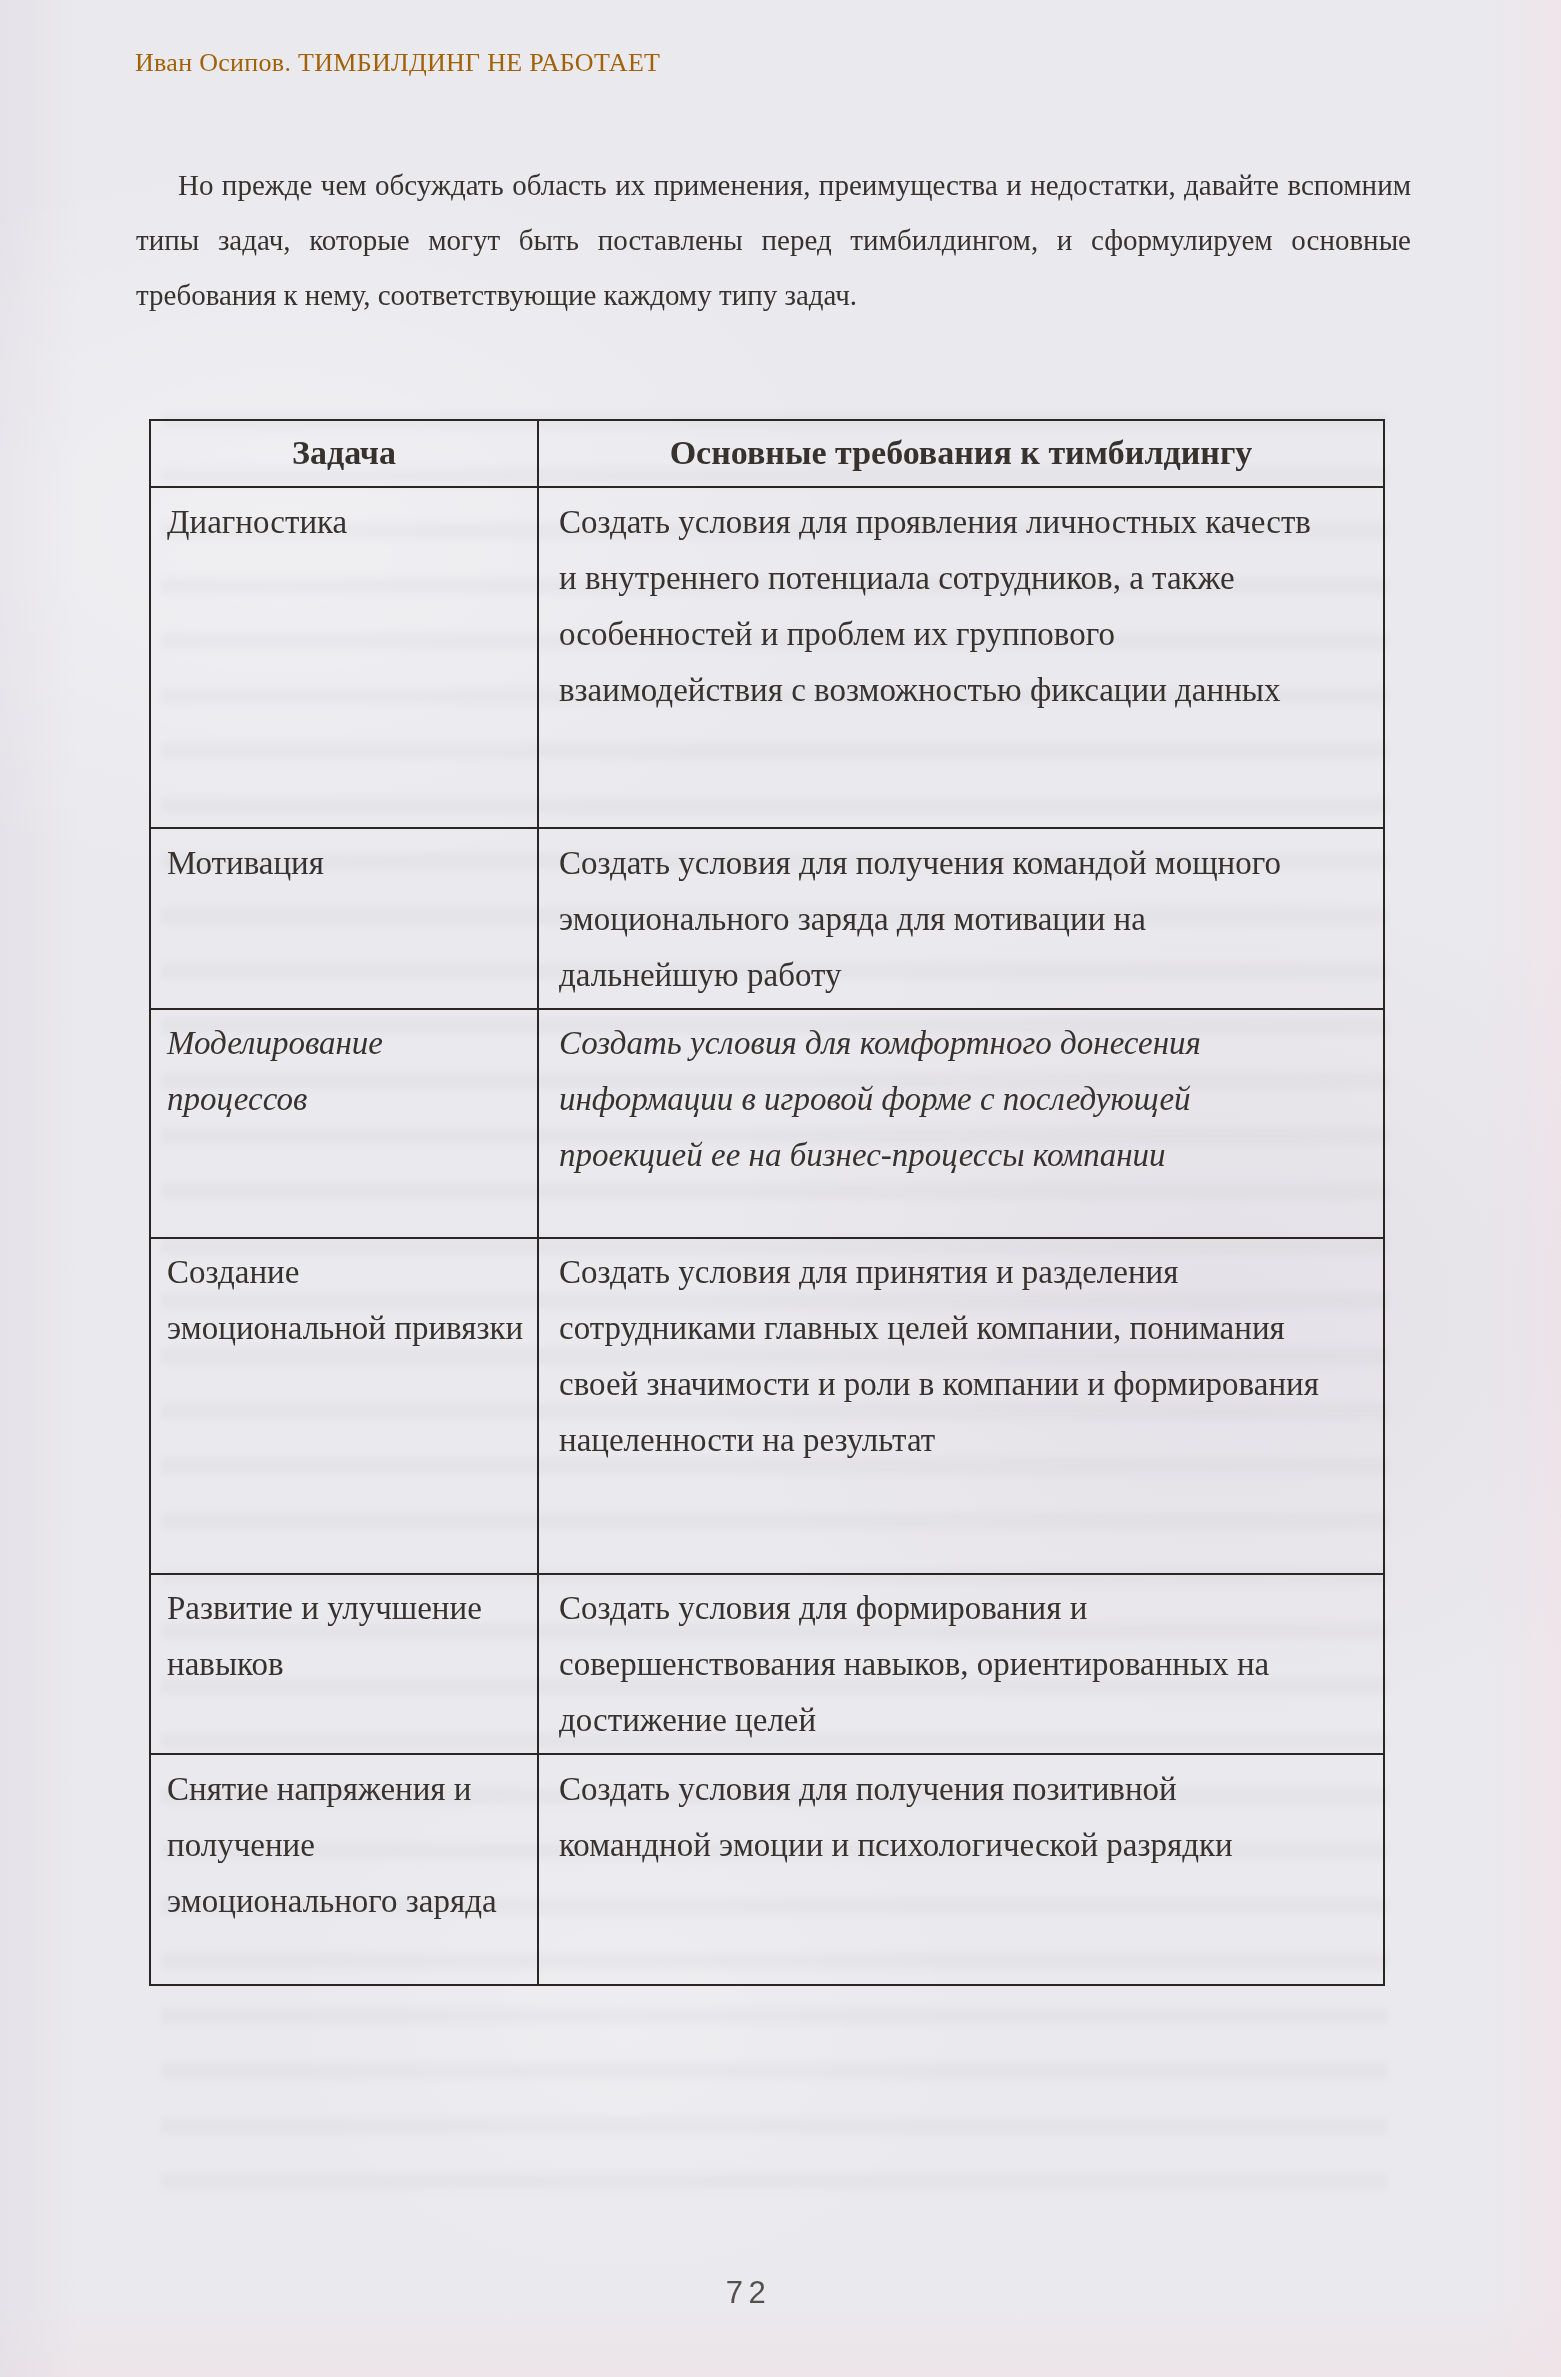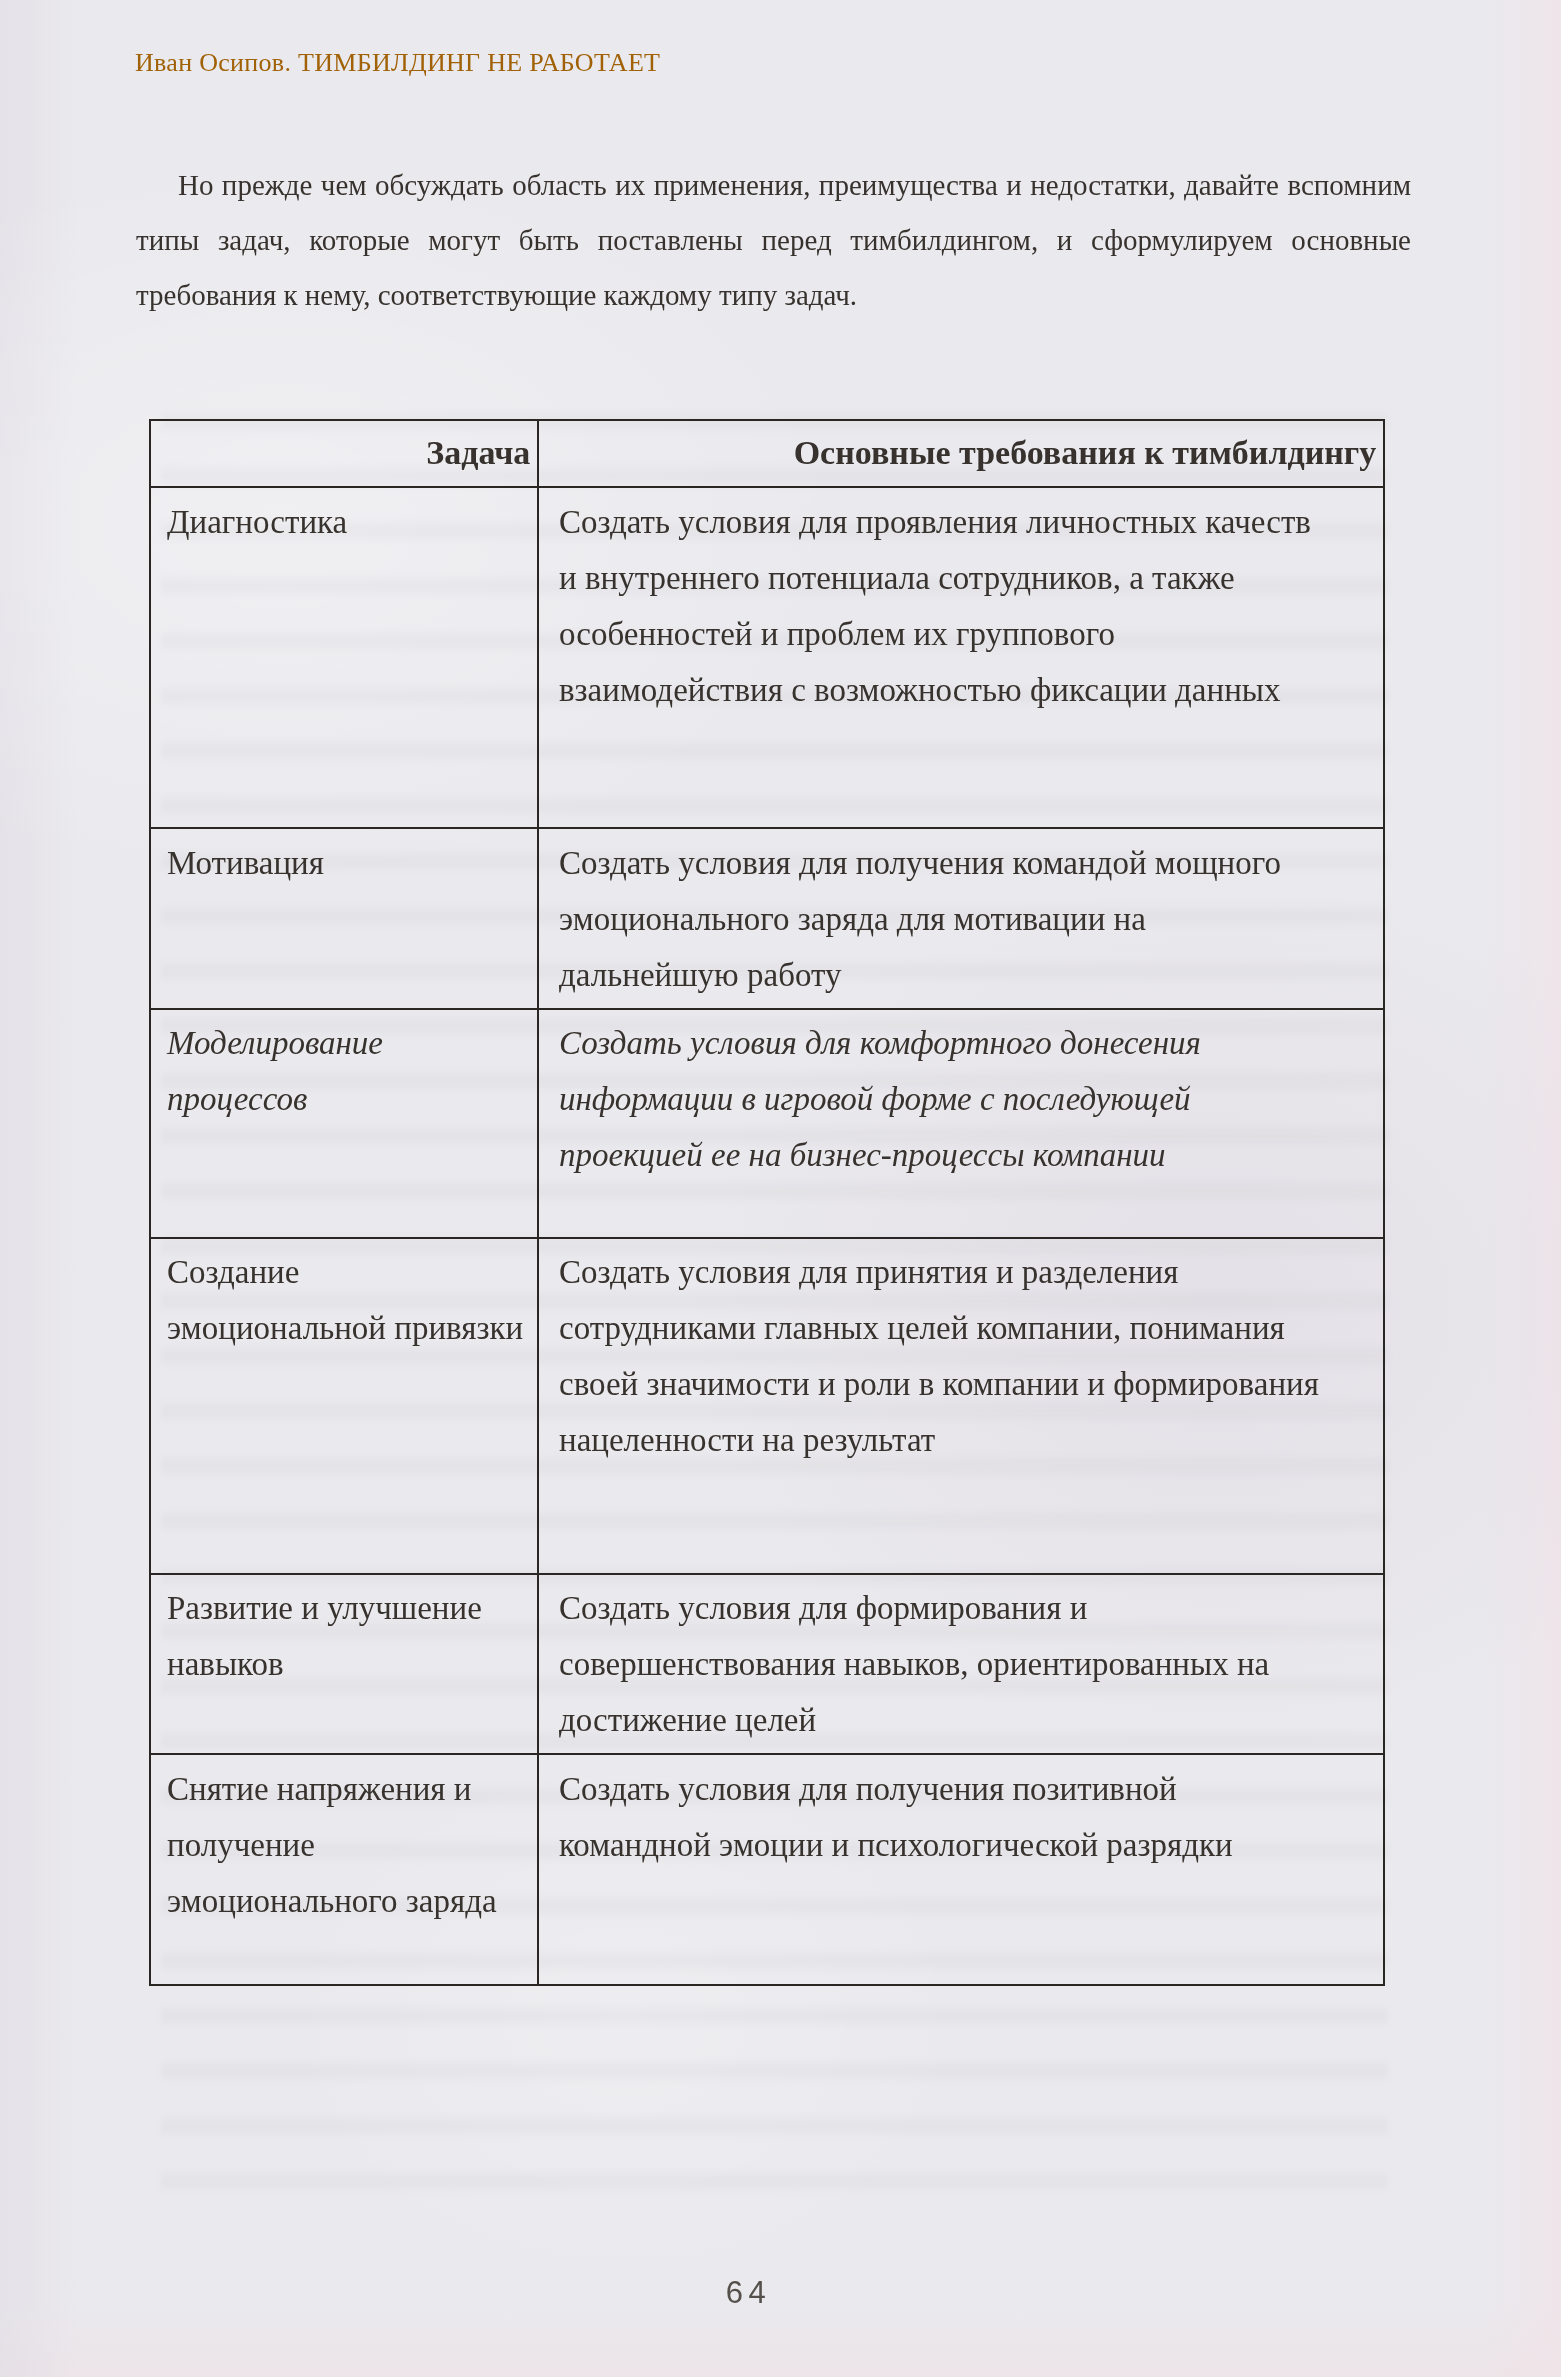"Задача" table.requirements-table th { text-align: right -> center }
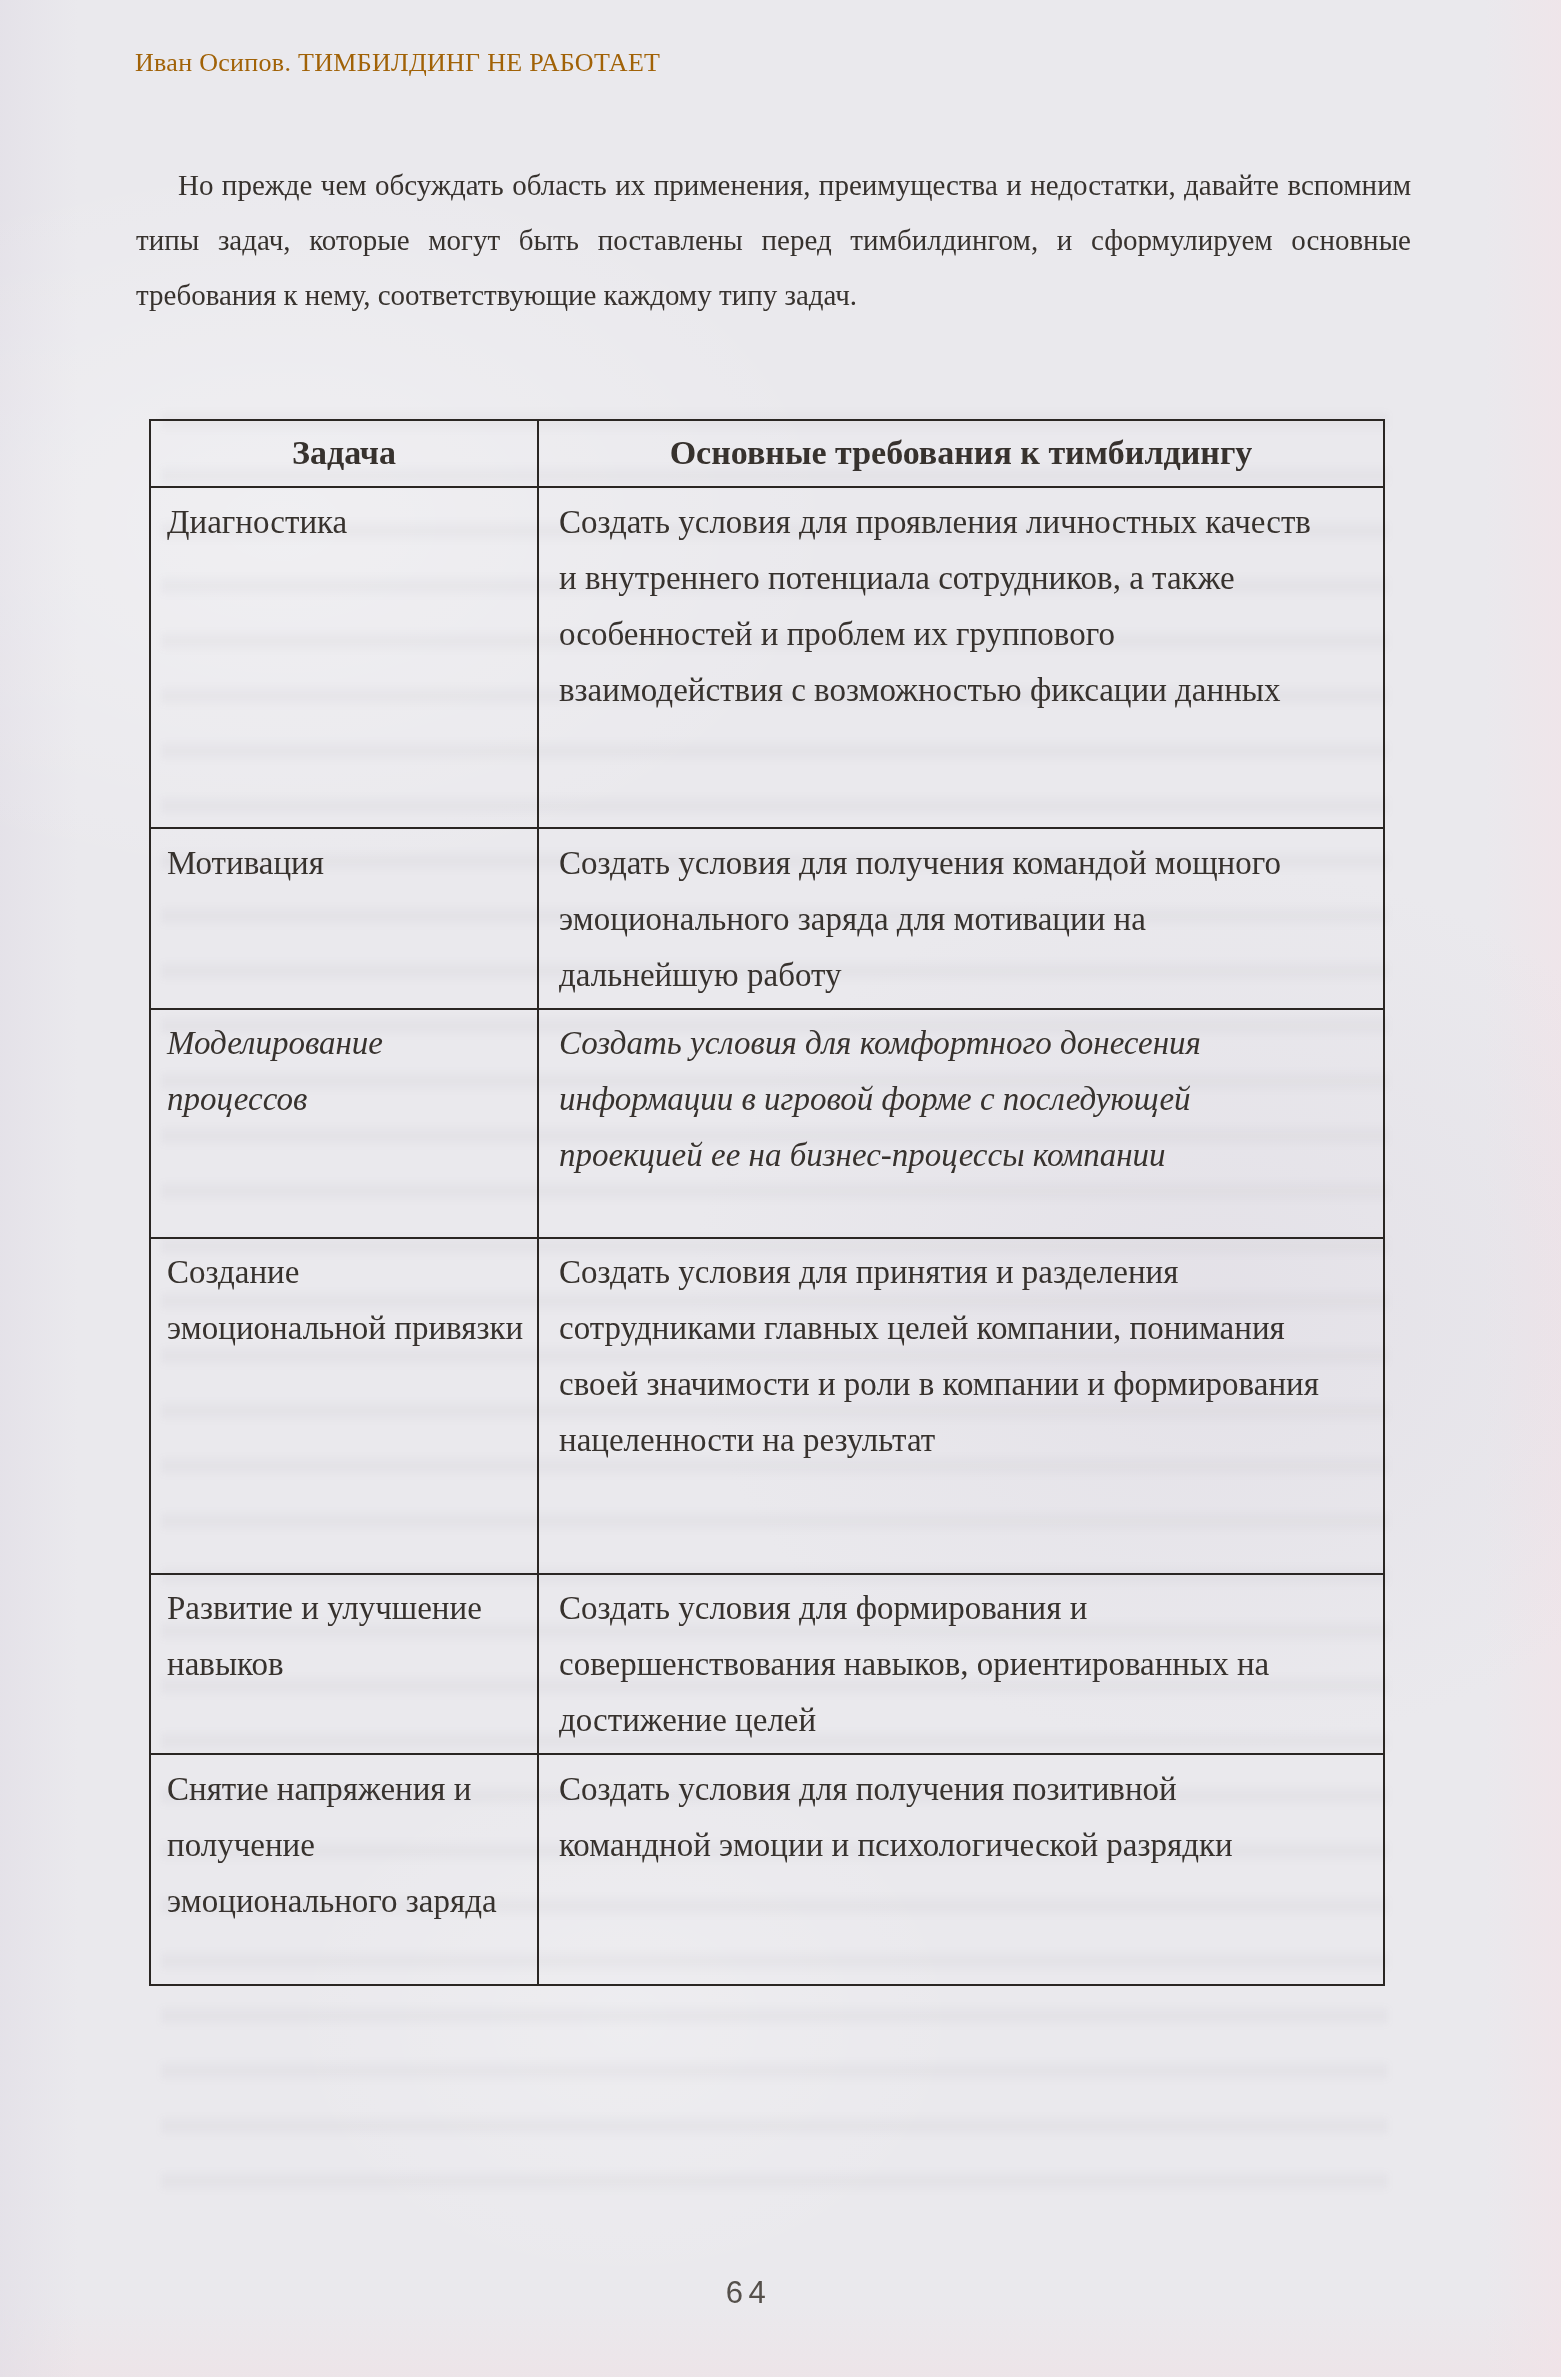"64" div.page-number { text: 64 -> 72 }
